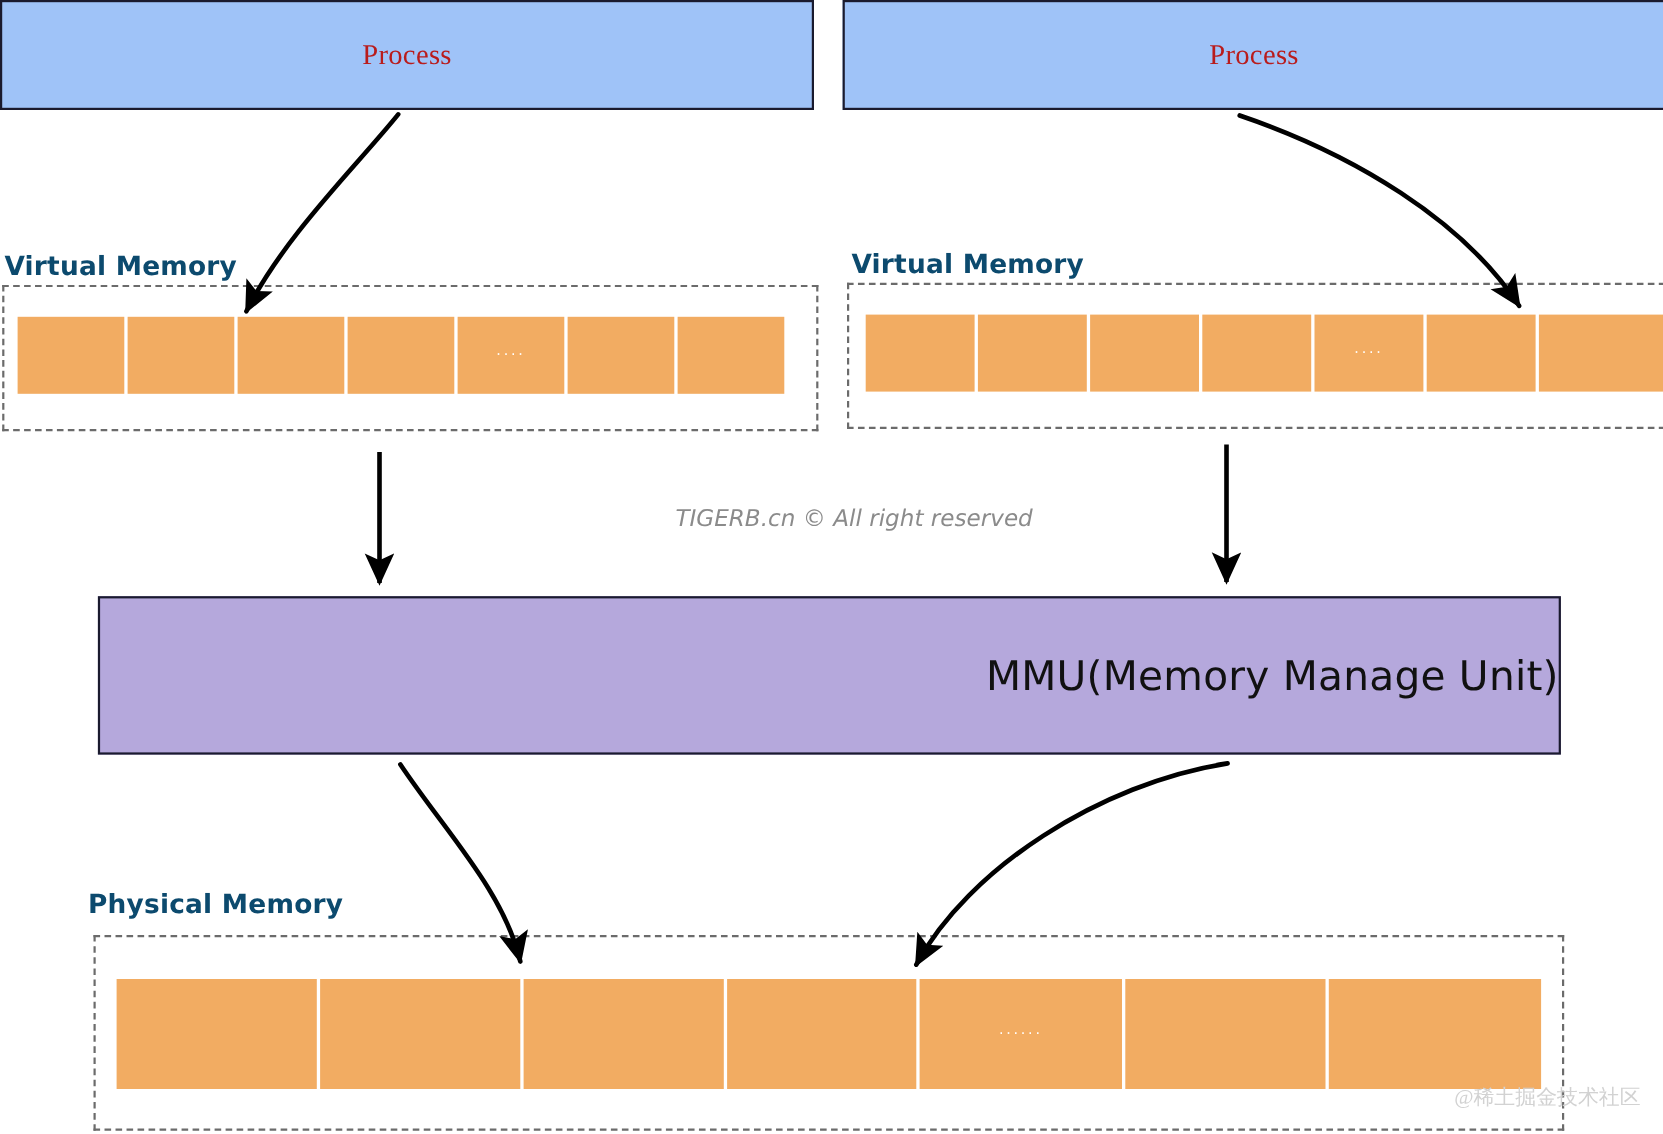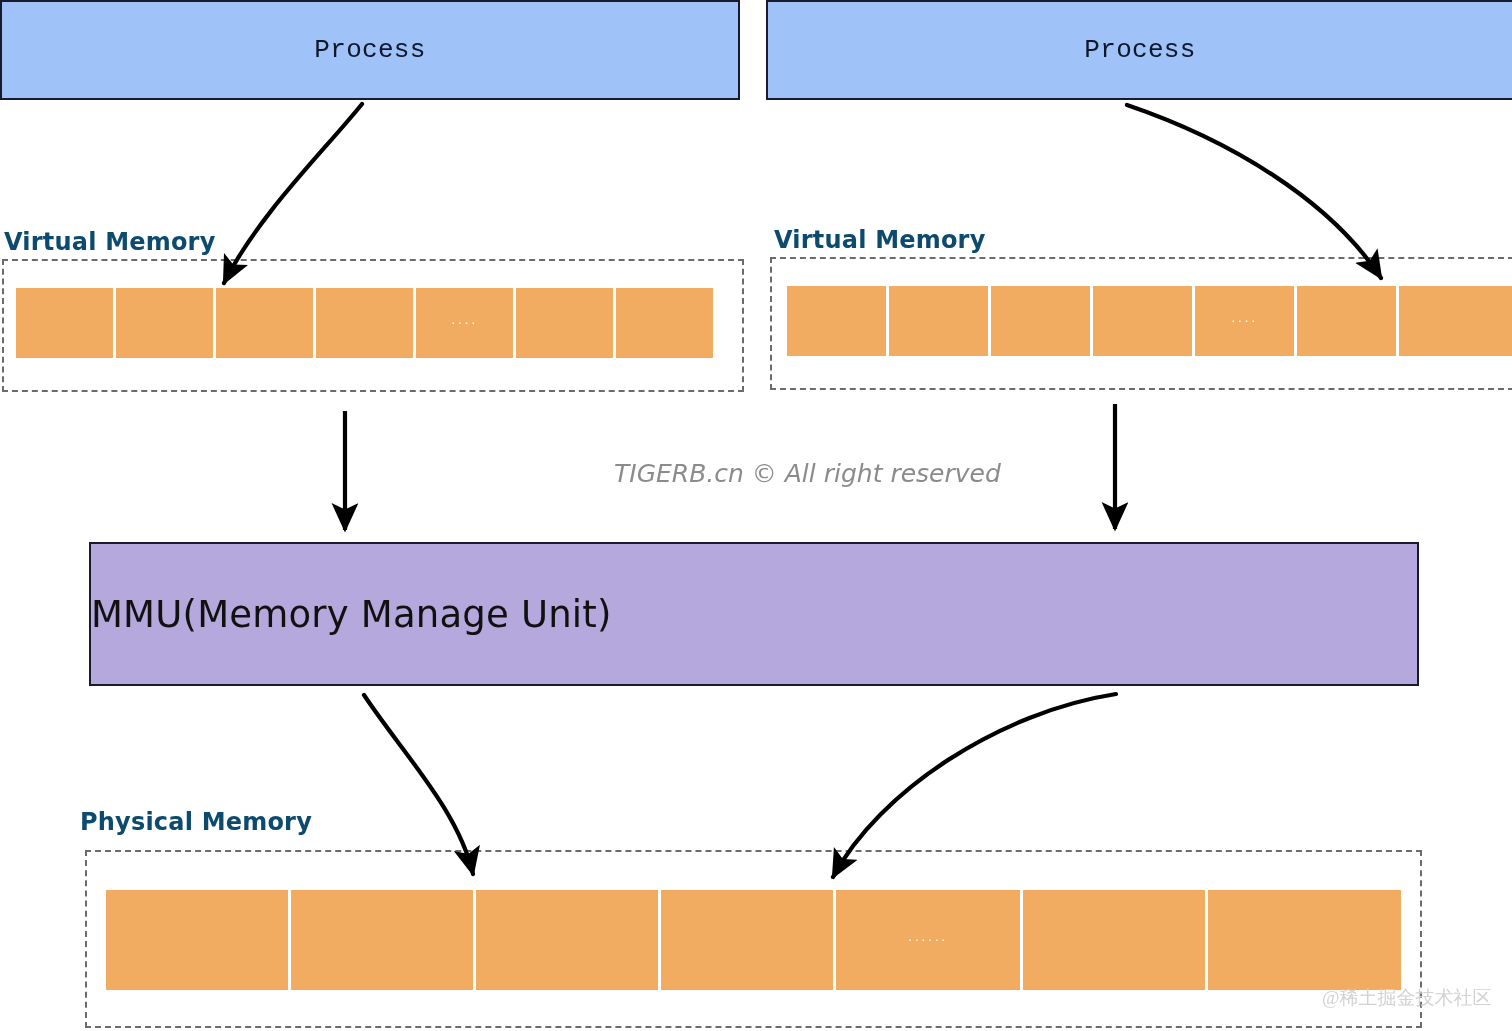"Process" .process-label { color: #0f172a -> #b91c1c; font-family: Liberation Mono, monospace -> Liberation Serif, serif }
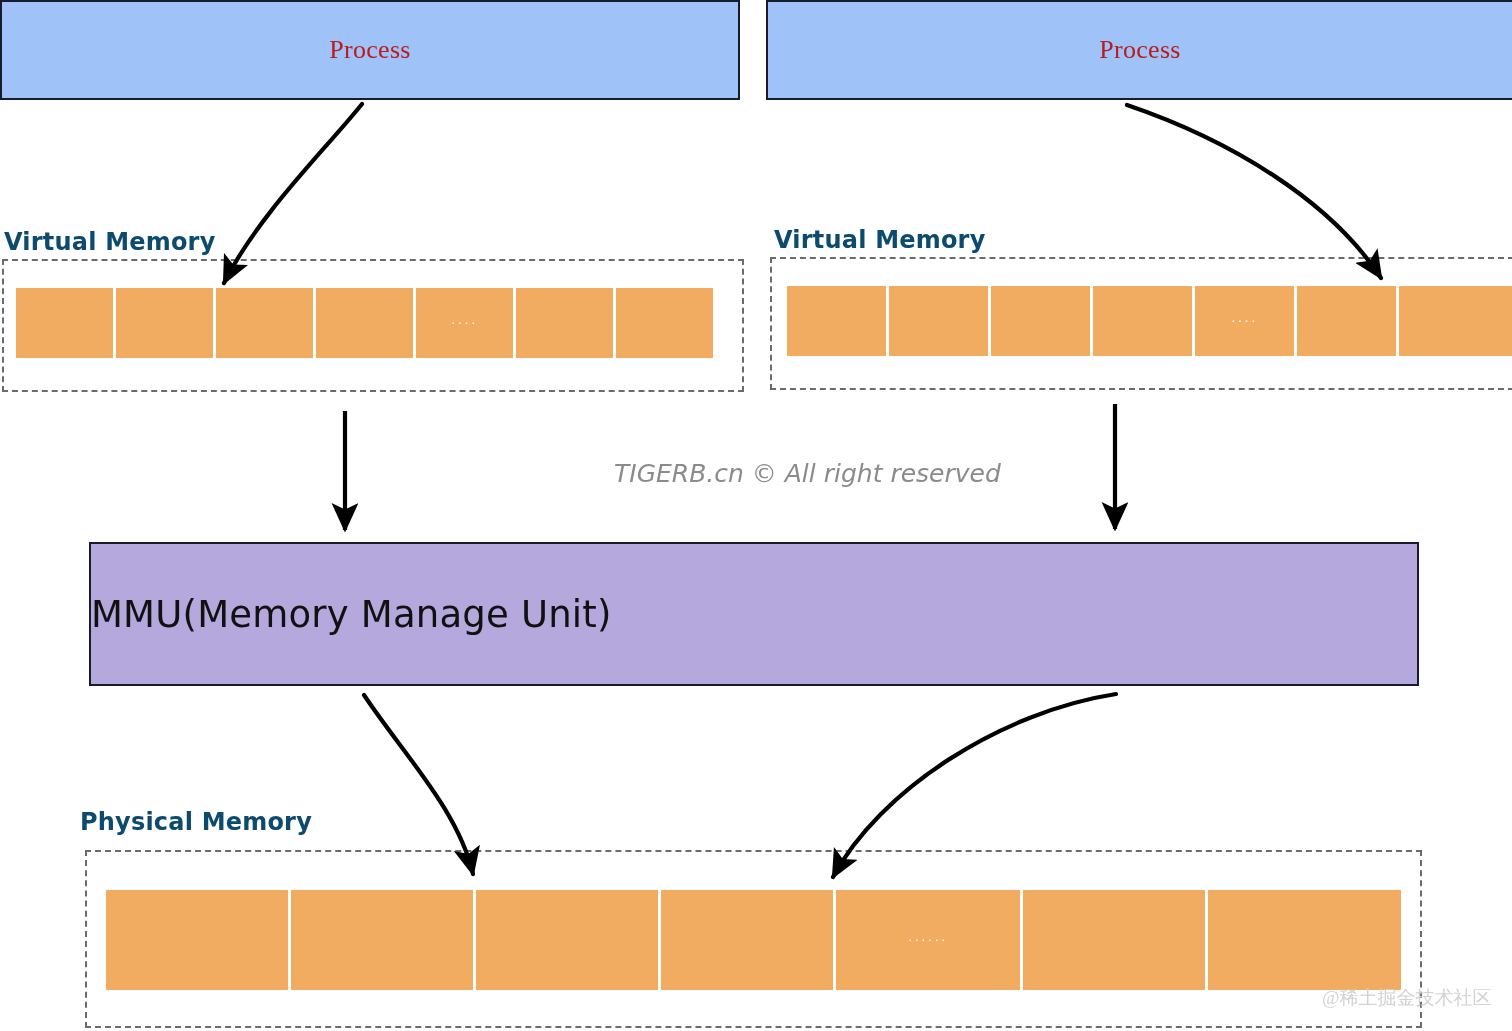"TIGERB.cn © All right reserved" .watermark-center { font-size: 25px -> 21px }
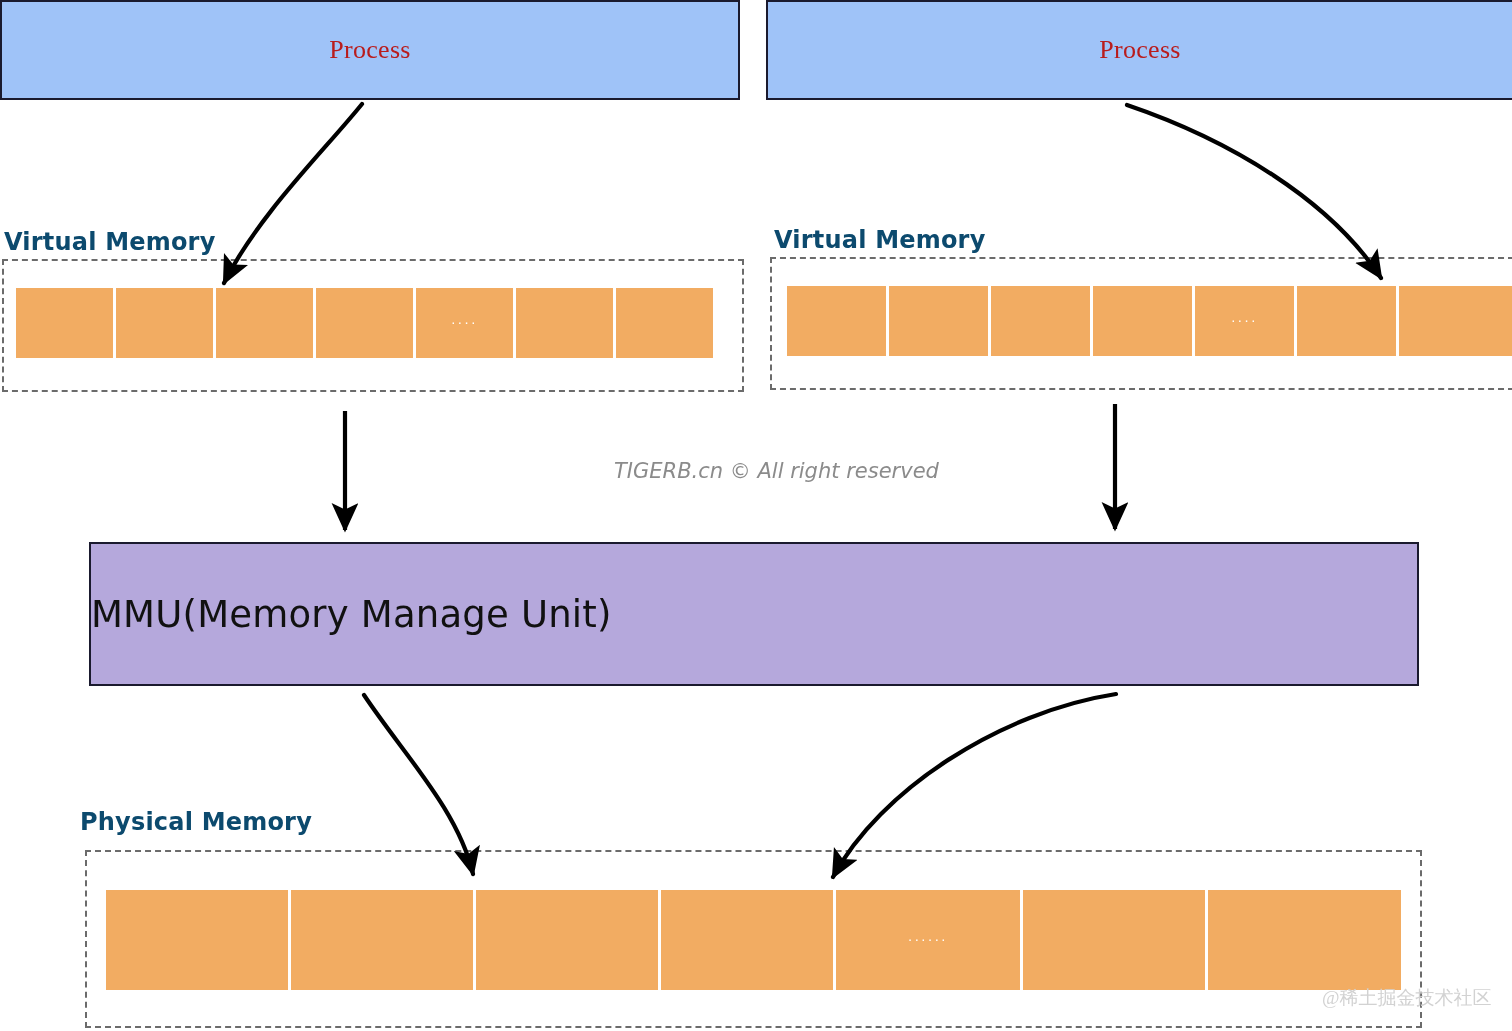"MMU(Memory Manage Unit)" .mmu-box { justify-content: flex-start -> flex-end }
